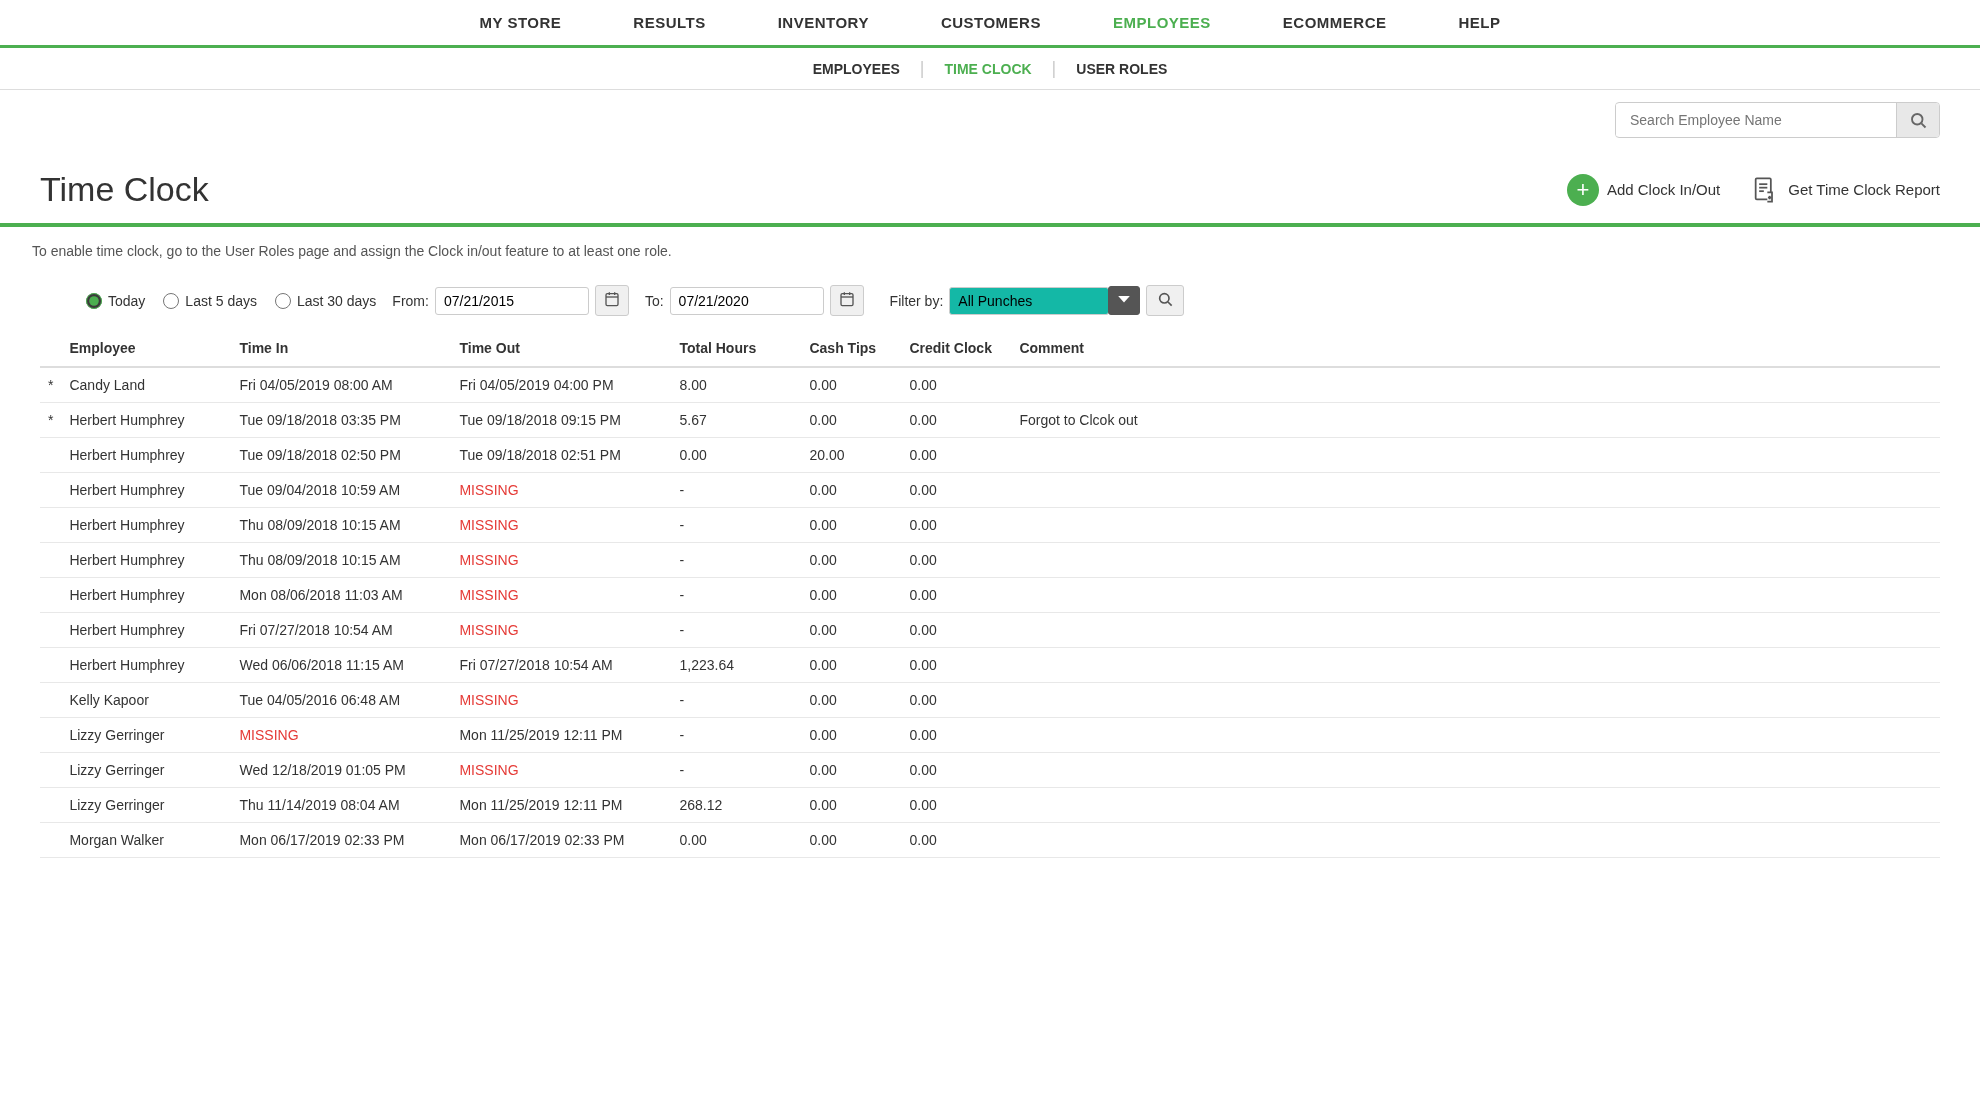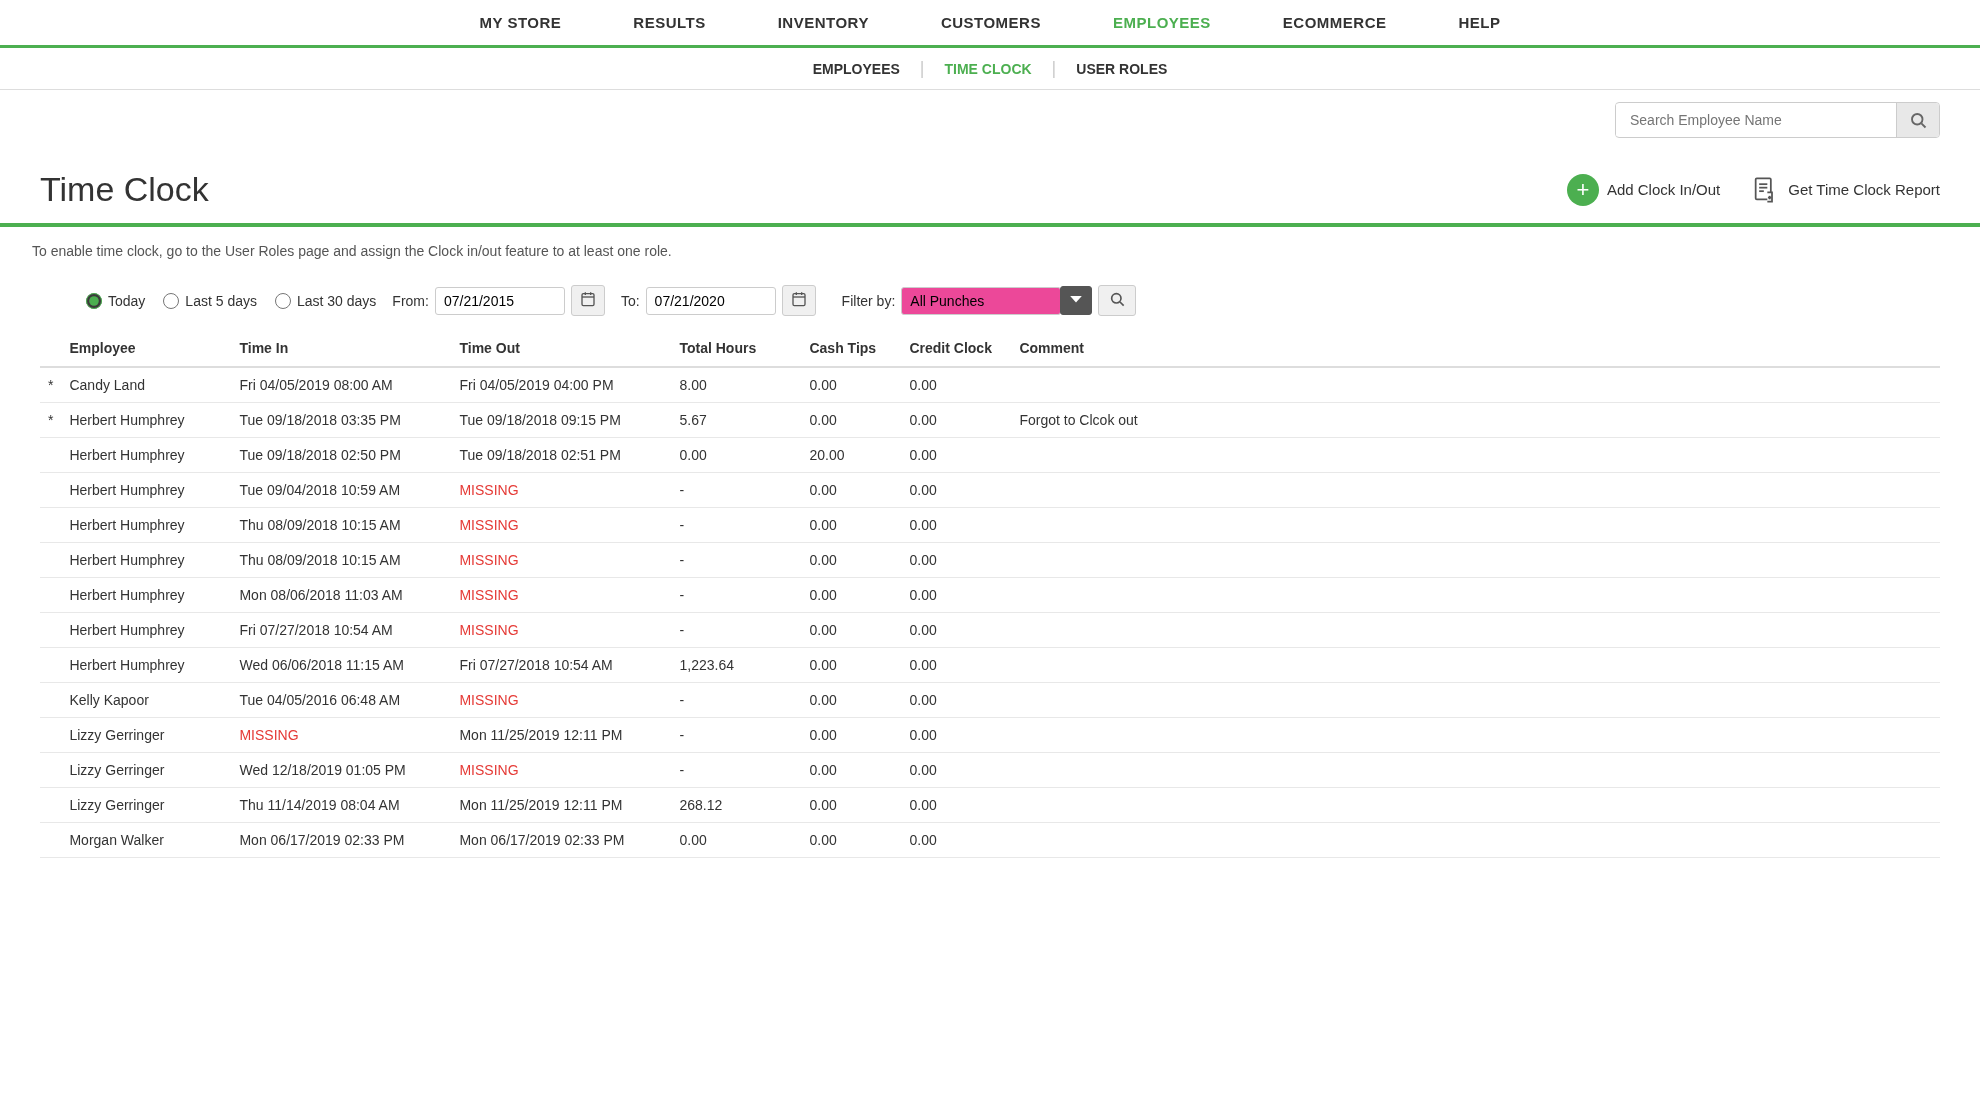"07/21/2015" .date-input { width: 130px -> 154px }
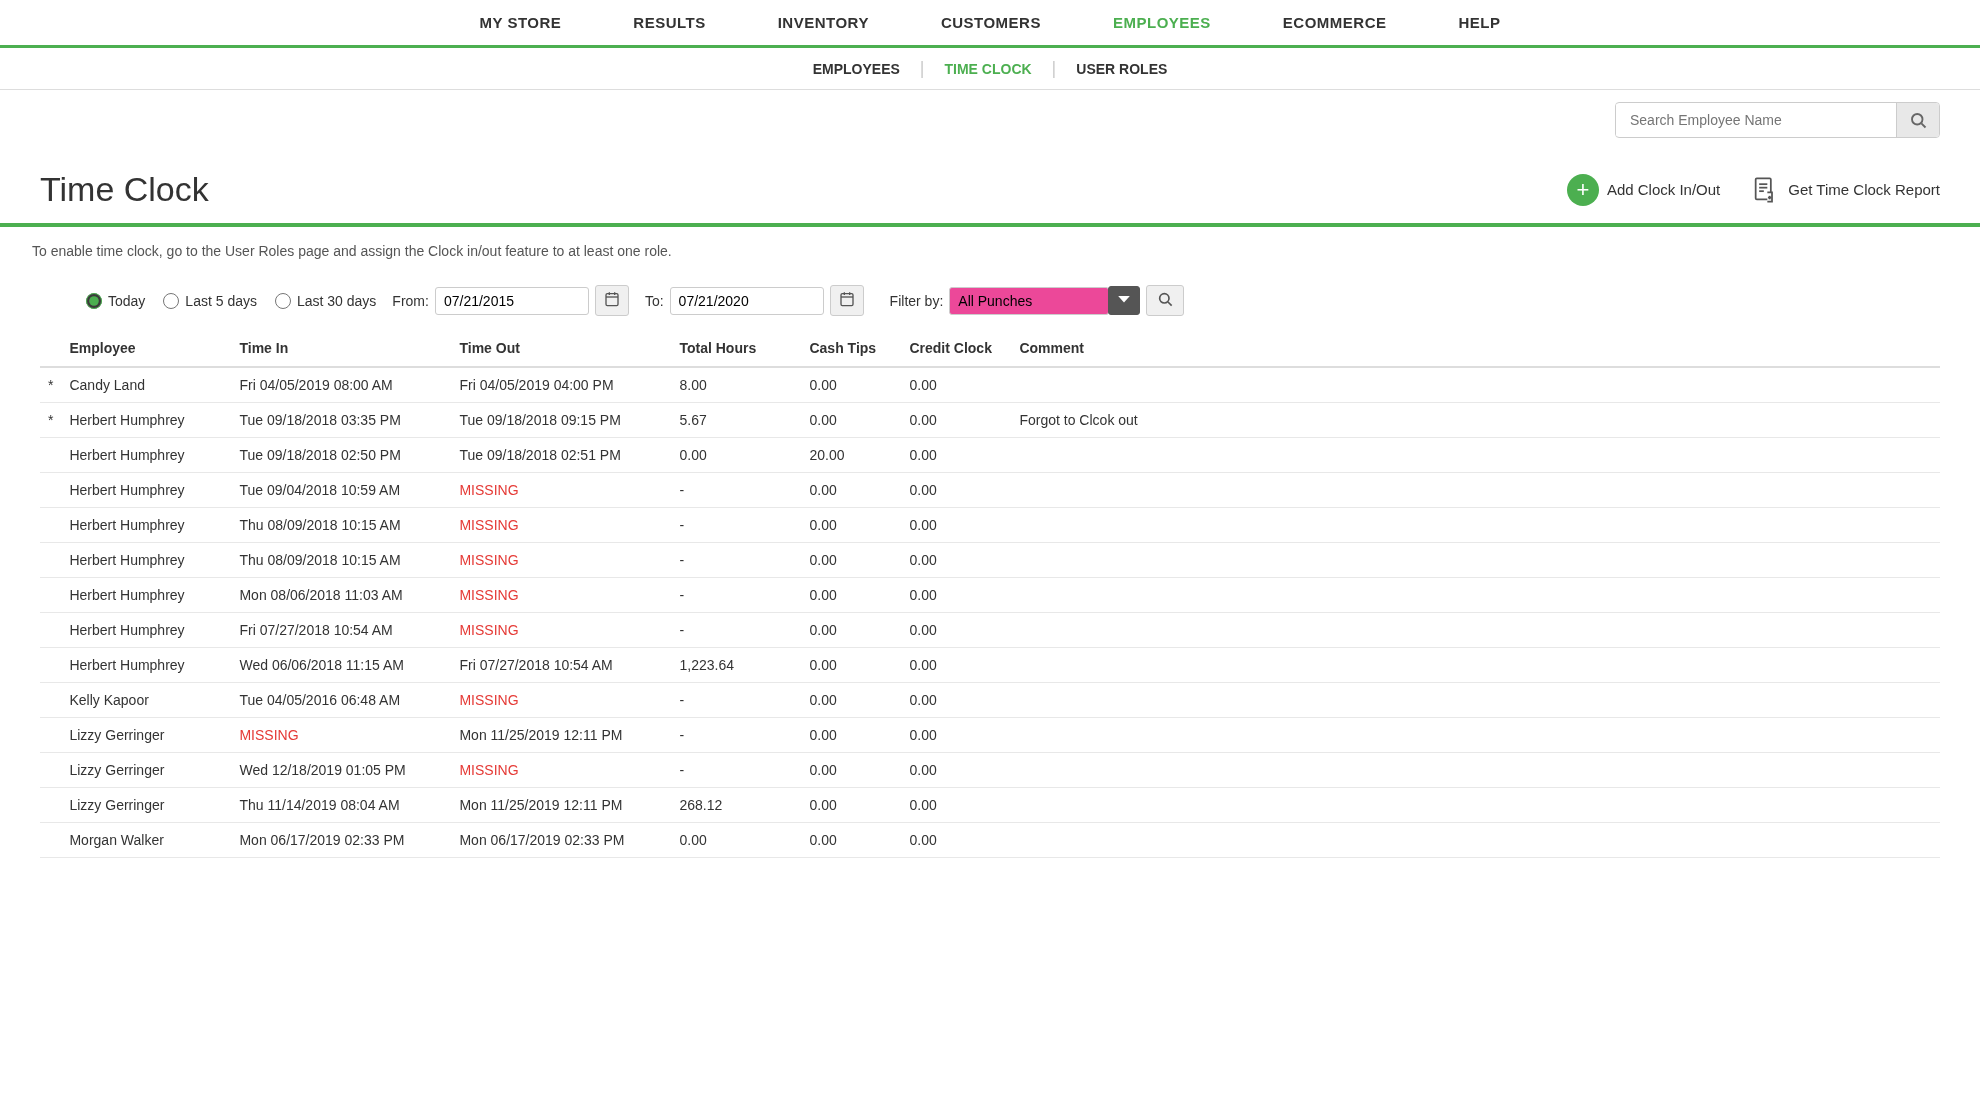"All Punches" .filter-select { background: #ec4899 -> #14b8a6 }
